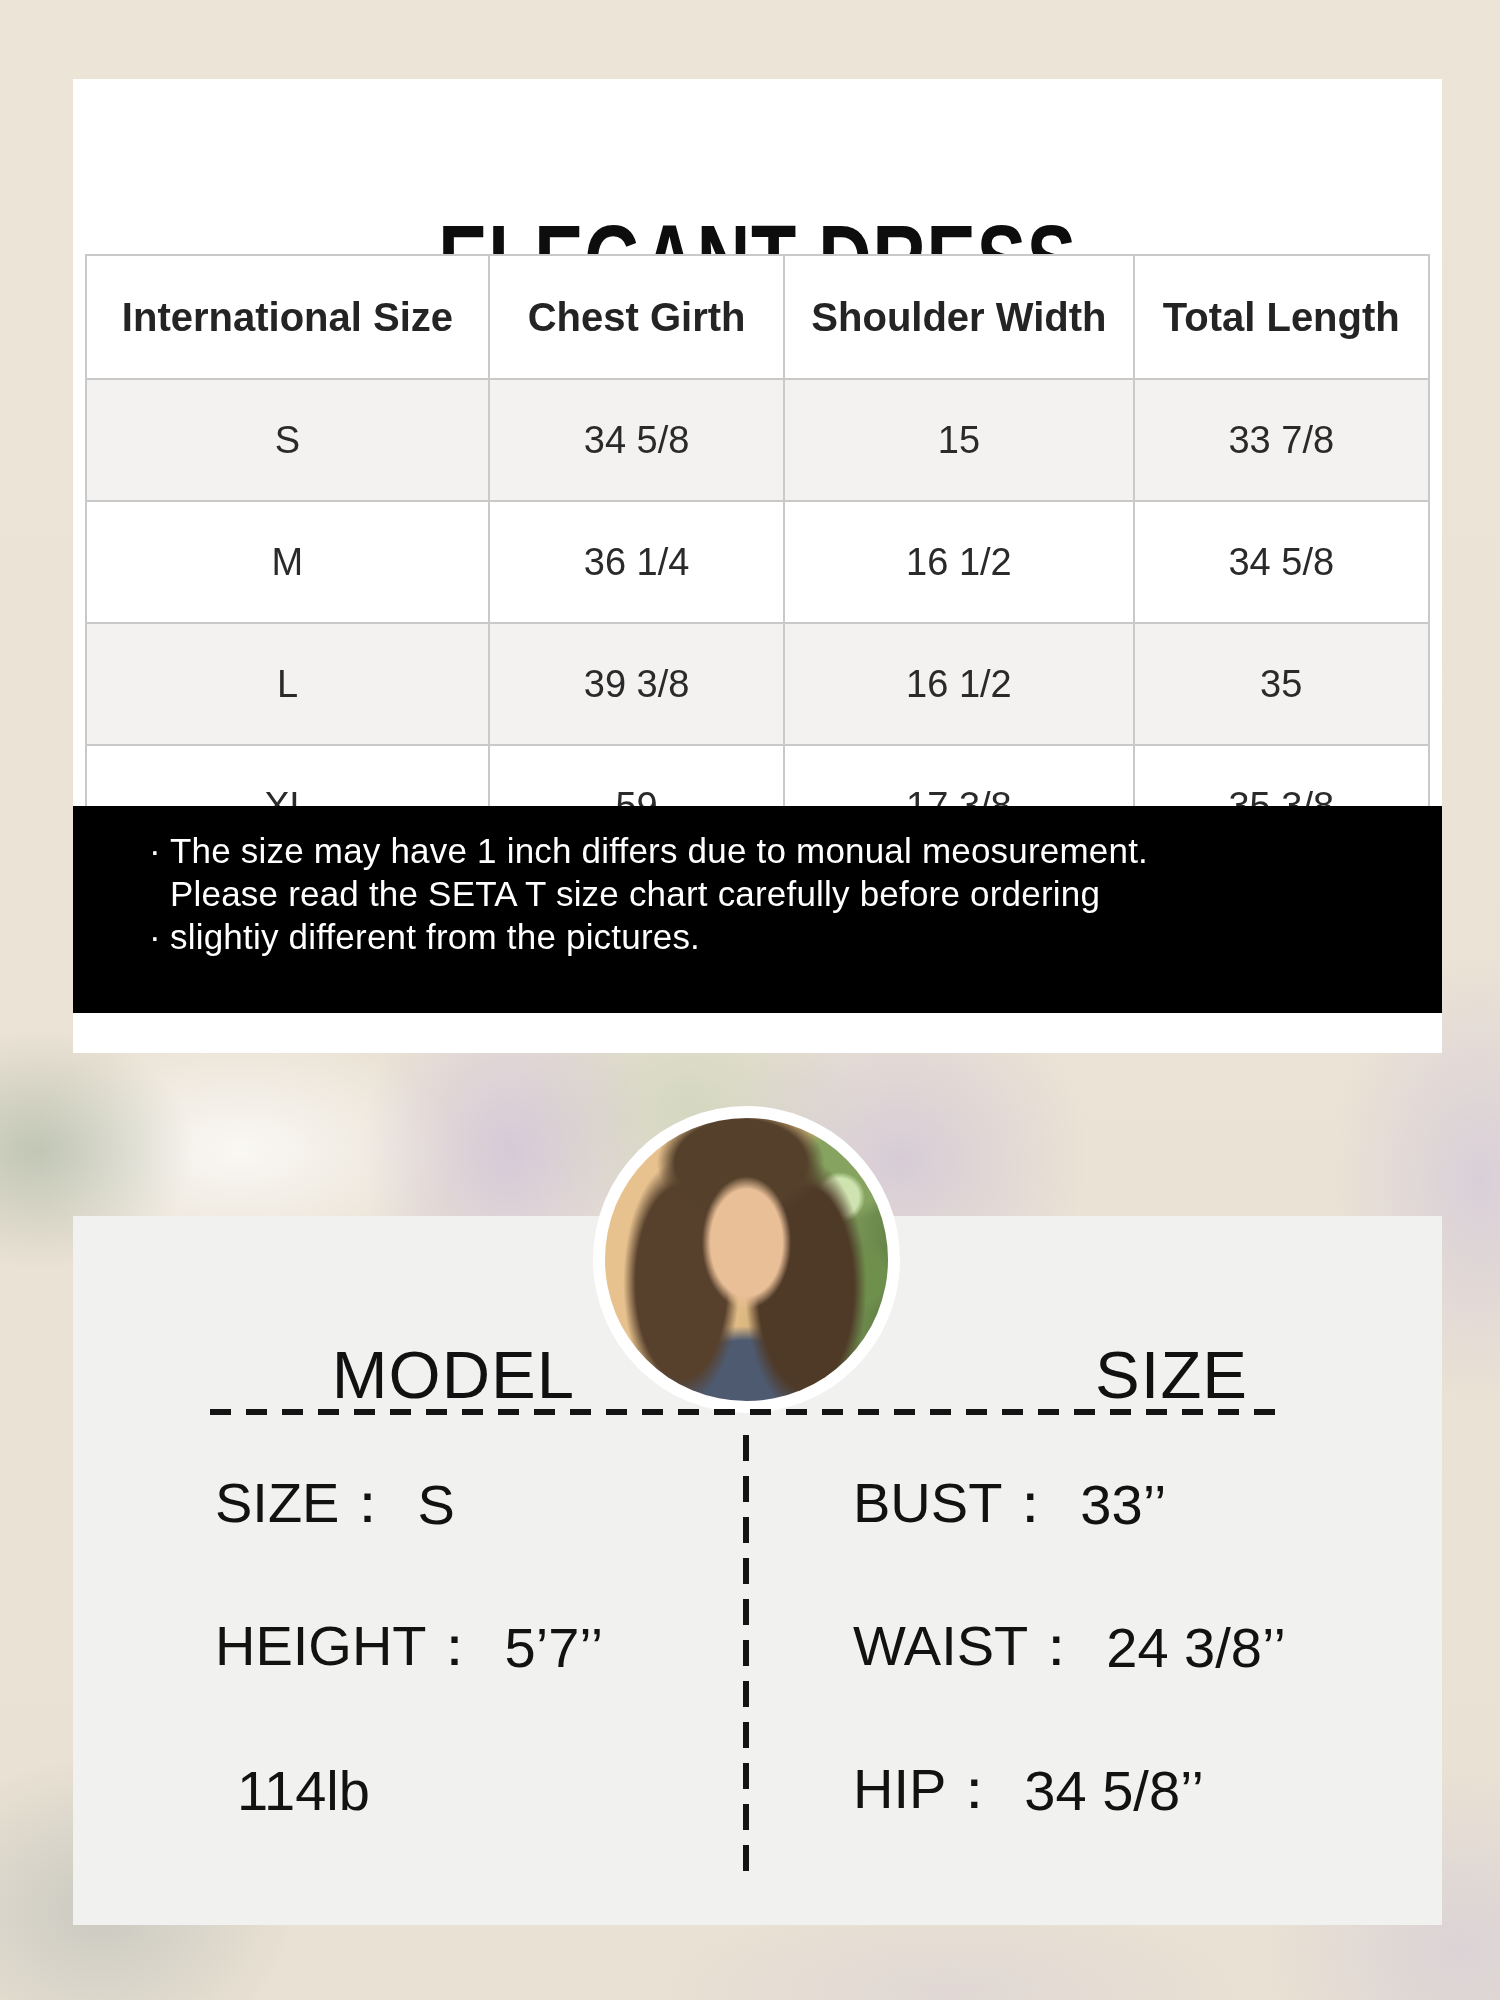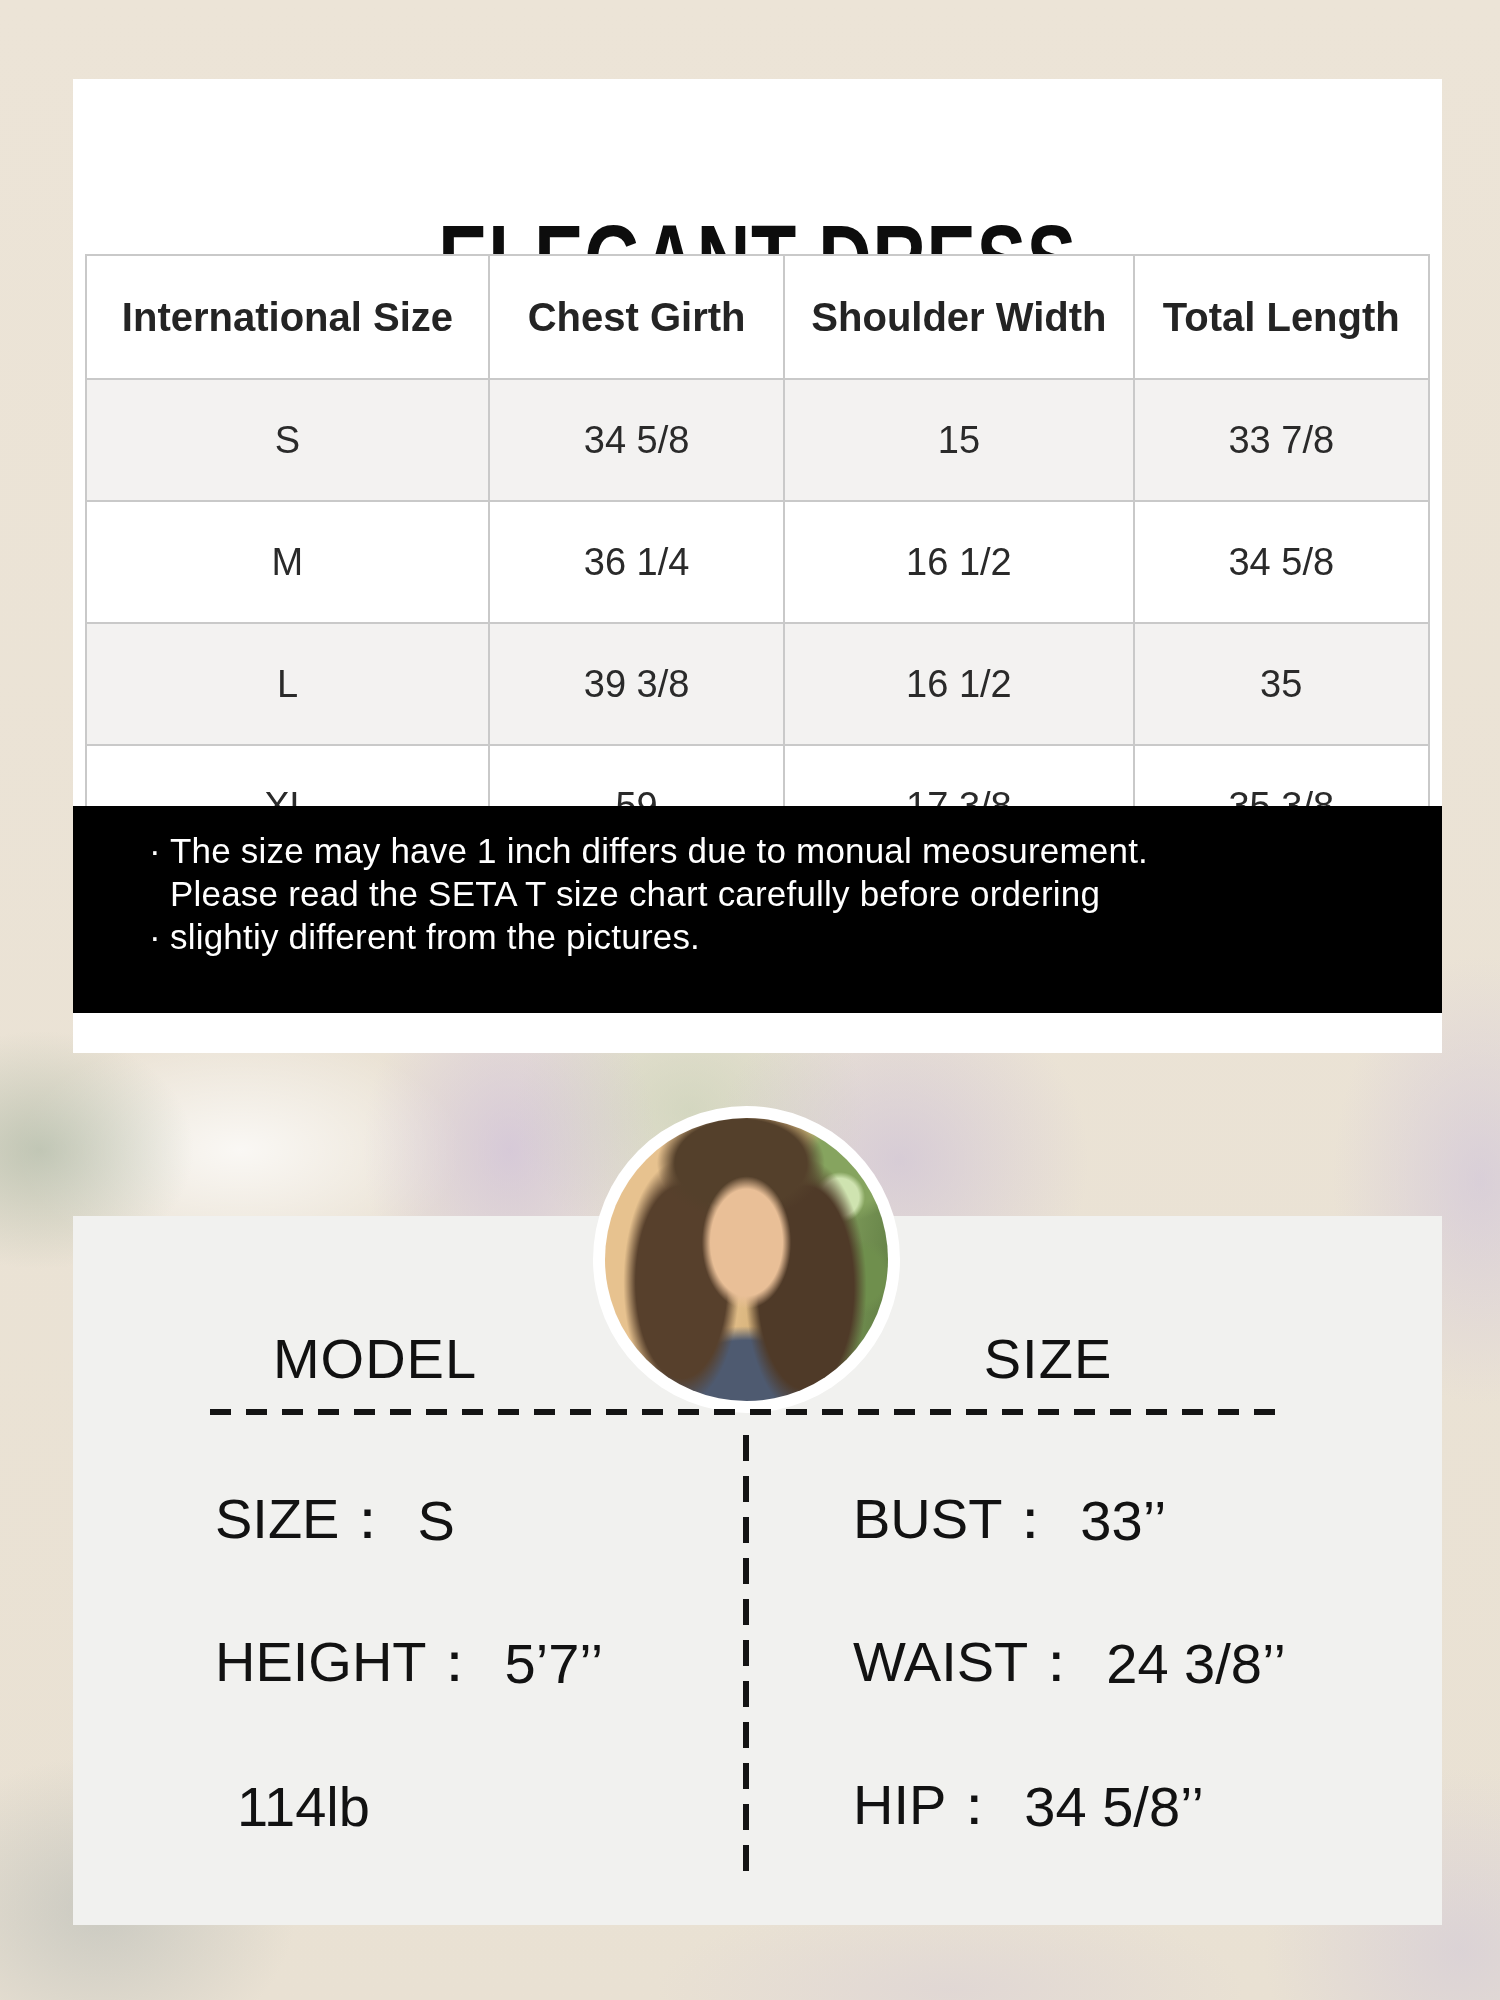"MODEL" .heading { font-size: 56px -> 67px; text-align: center -> right }
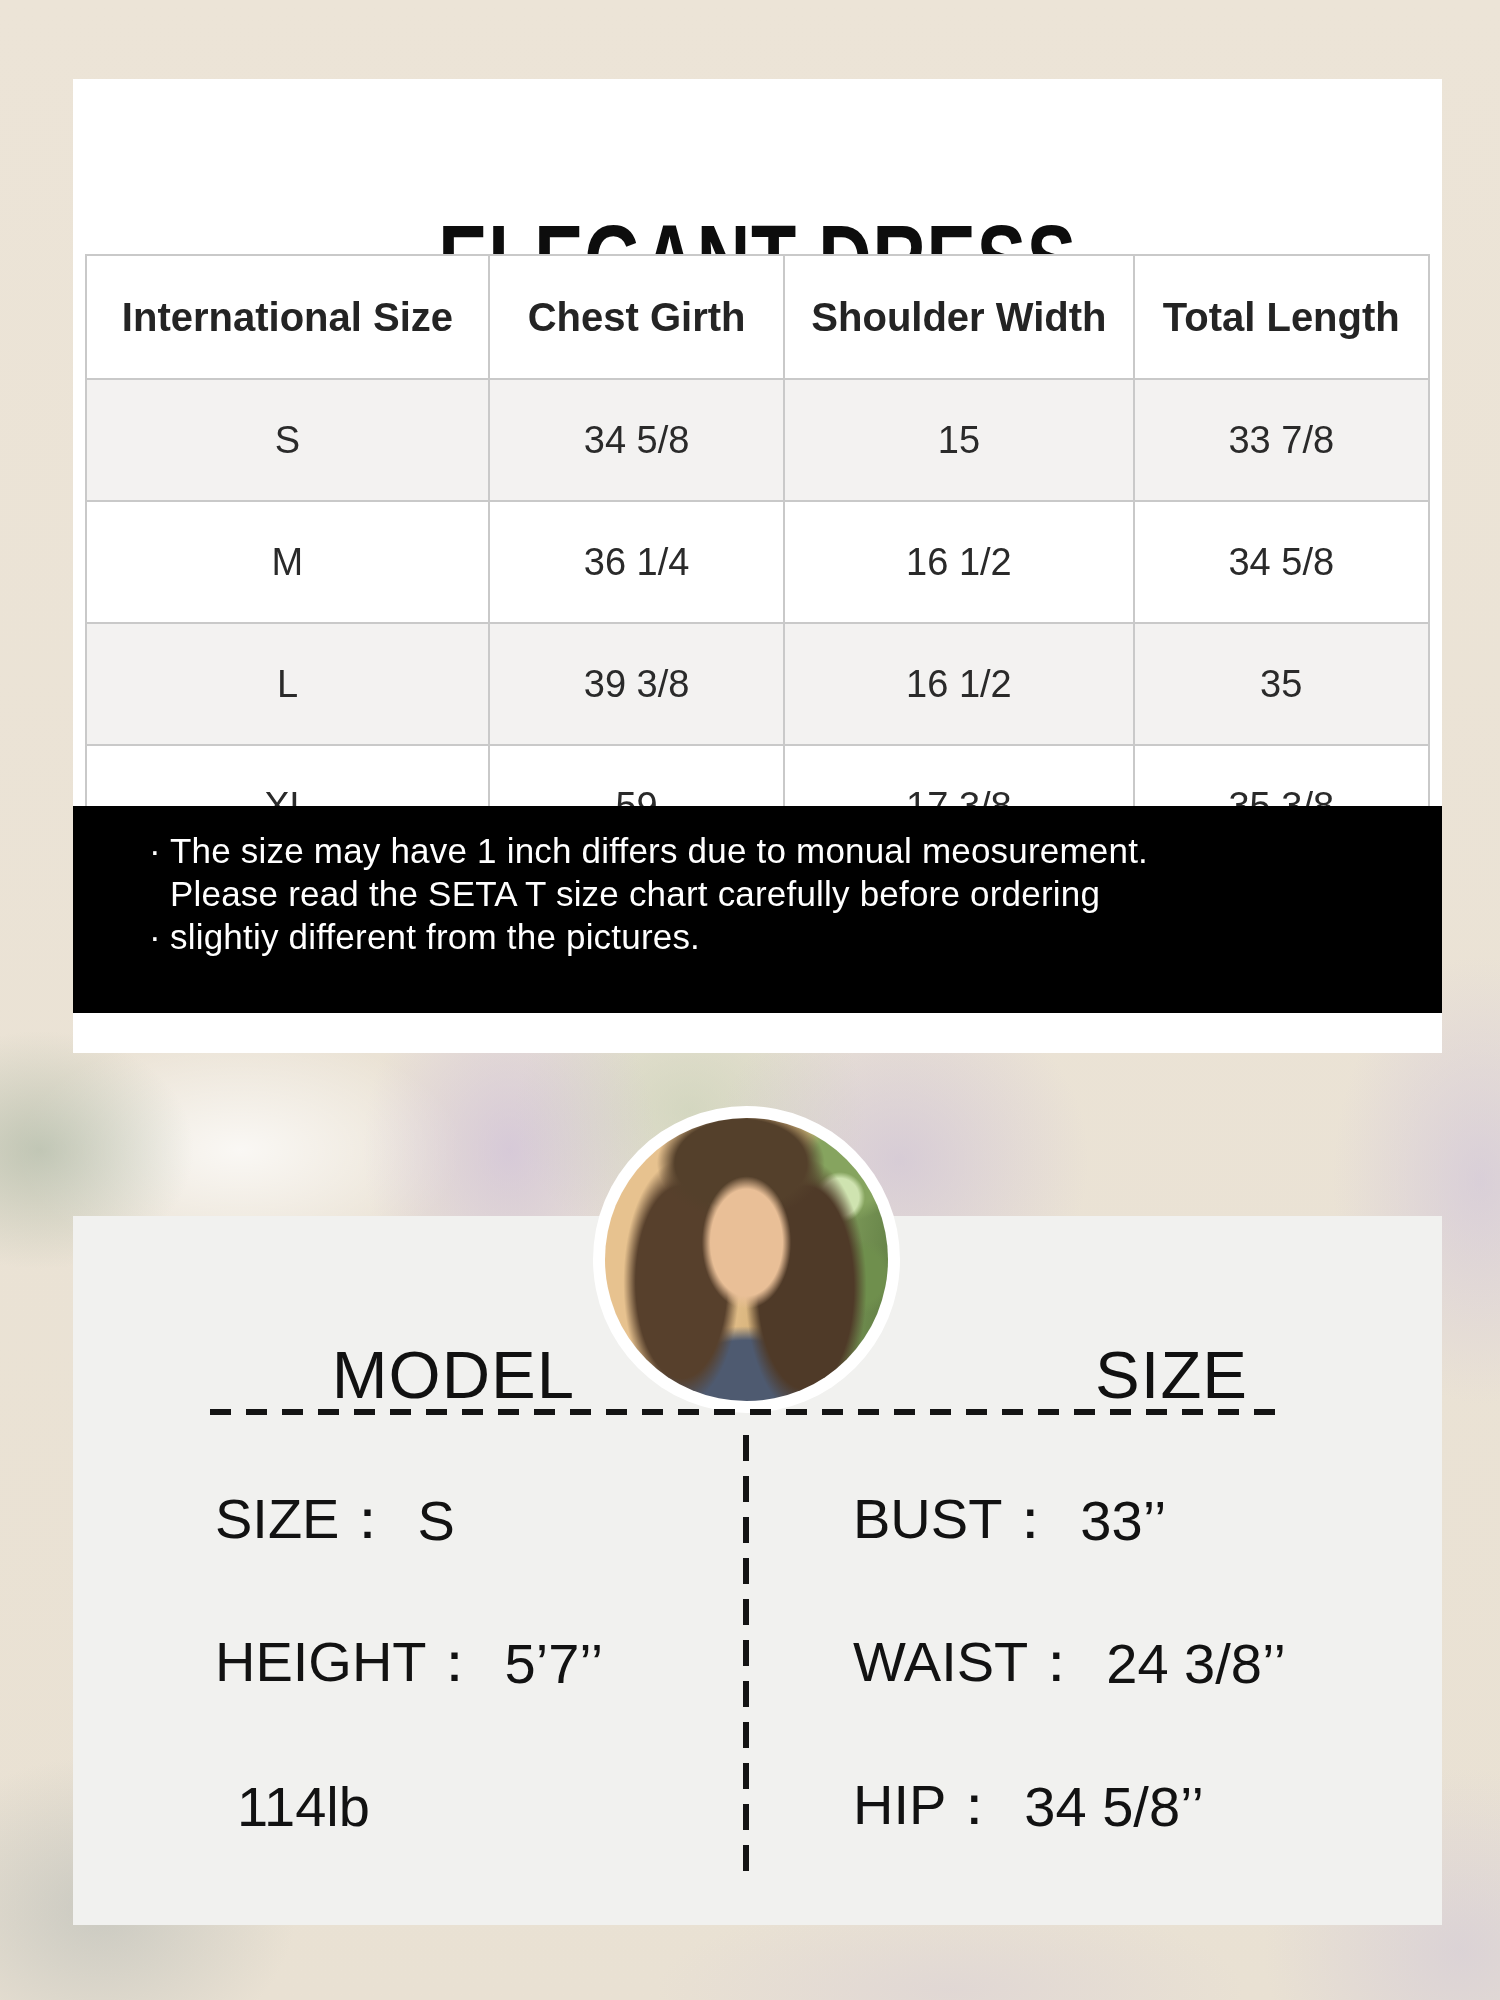"SIZE：" .stats { top: 272px -> 256px }
